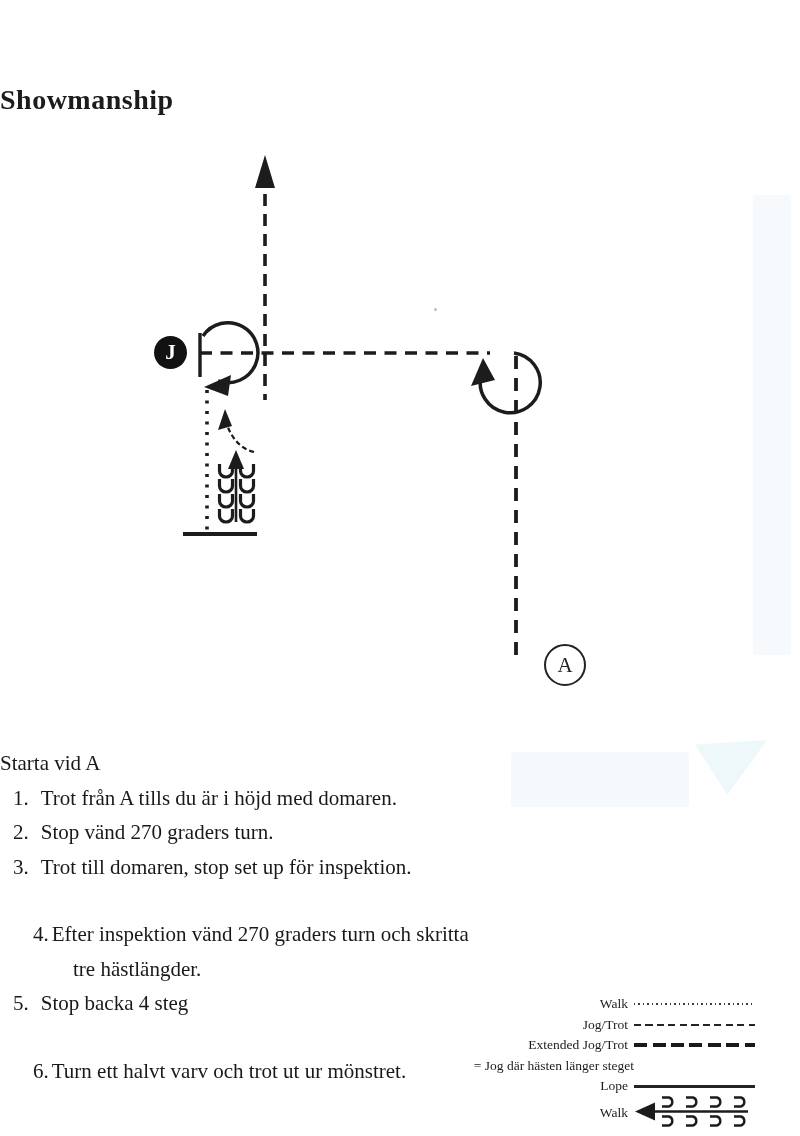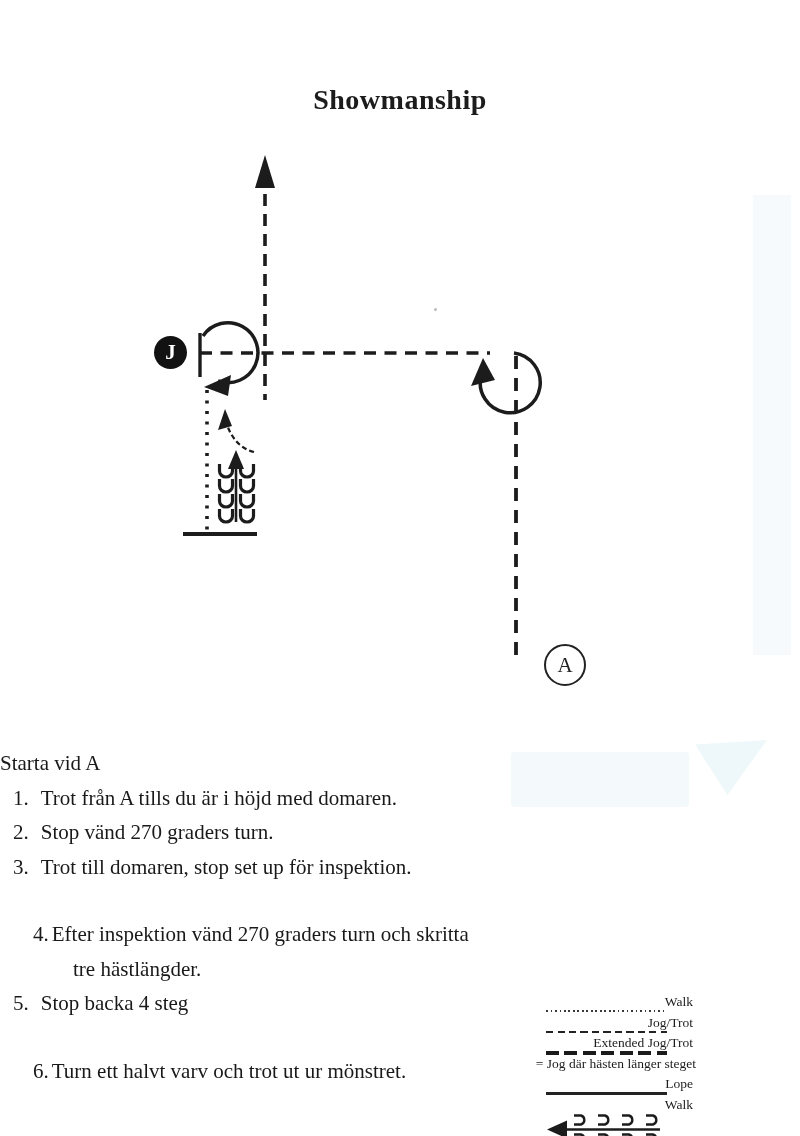"Showmanship" .title { text-align: center -> left }
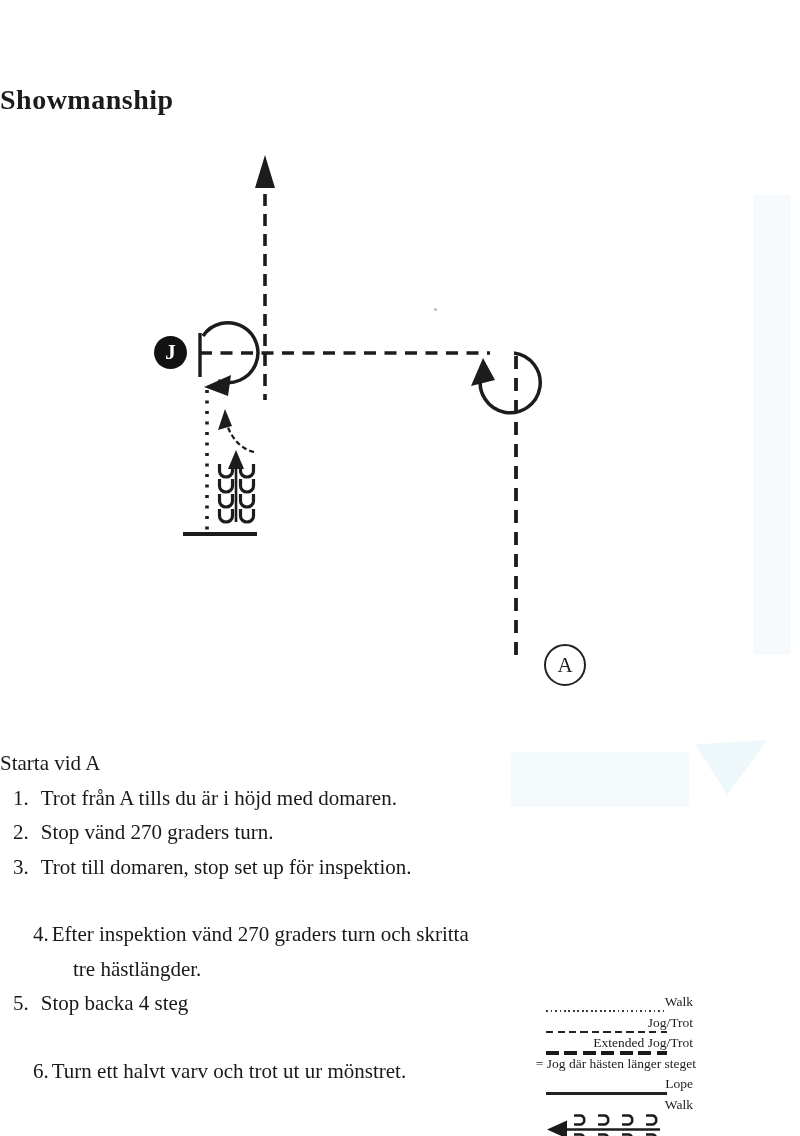"Walk" .lg-row { flex-direction: column -> none }
